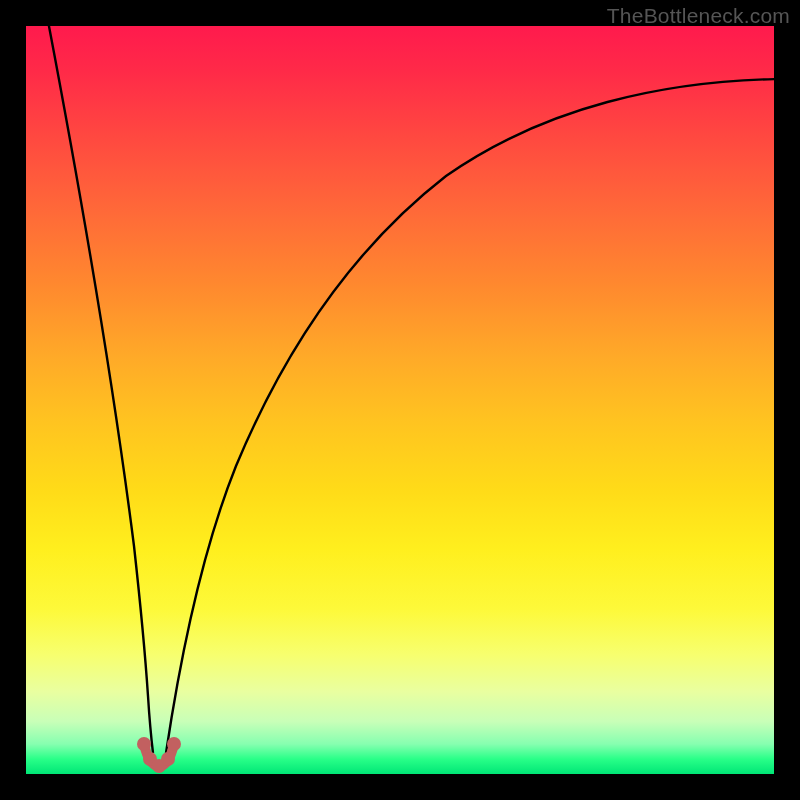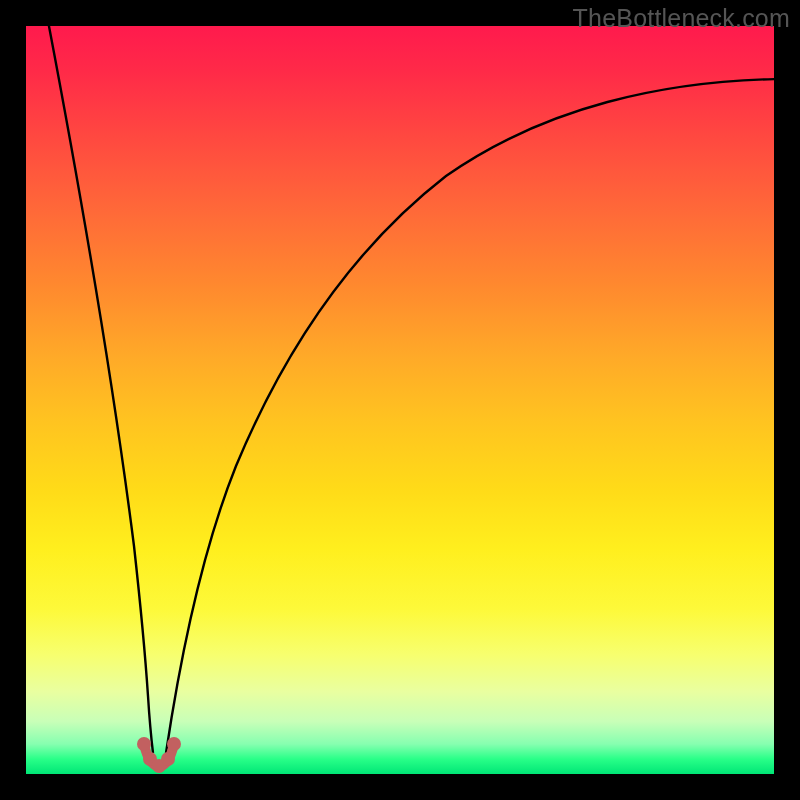"TheBottleneck.com" .attribution { font-size: 25px -> 21px }
